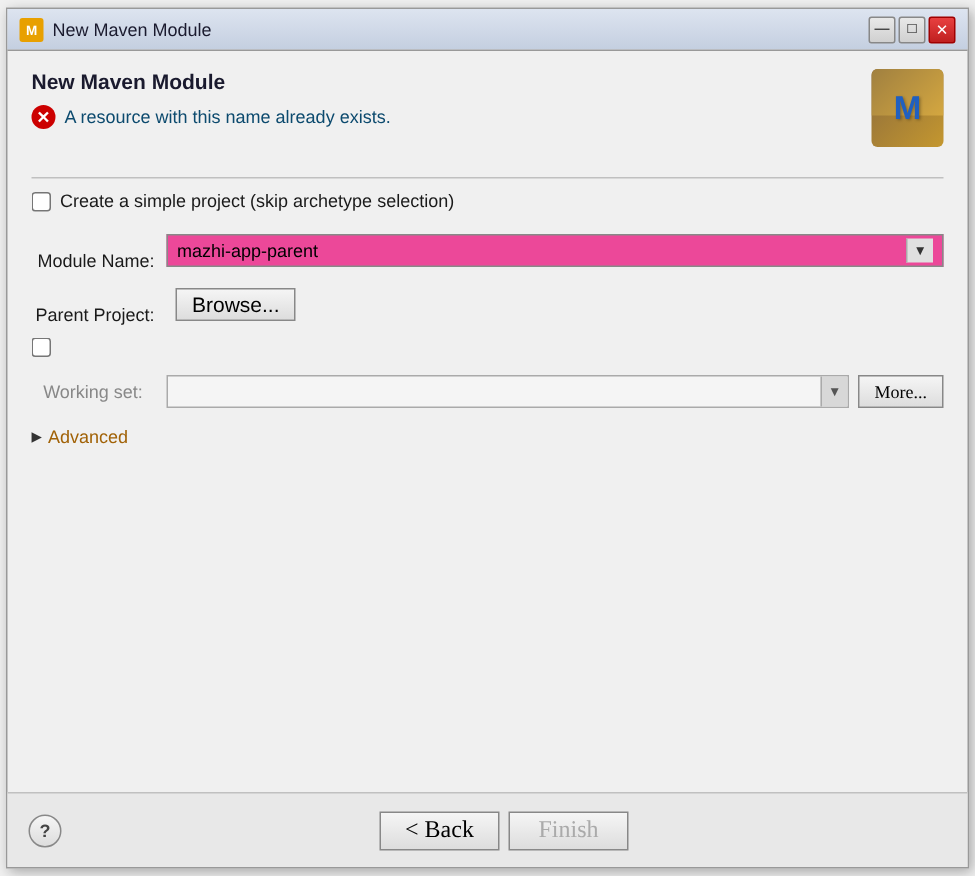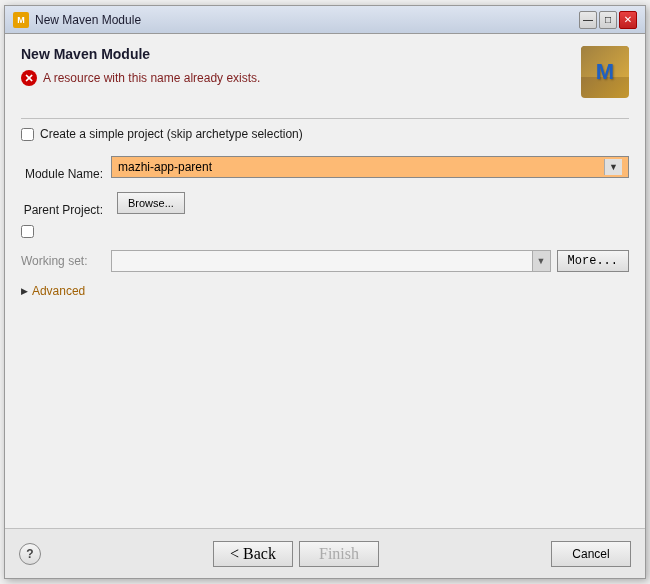"A resource with this name" .error-text { color: #7f1d1d -> #0c4a6e }
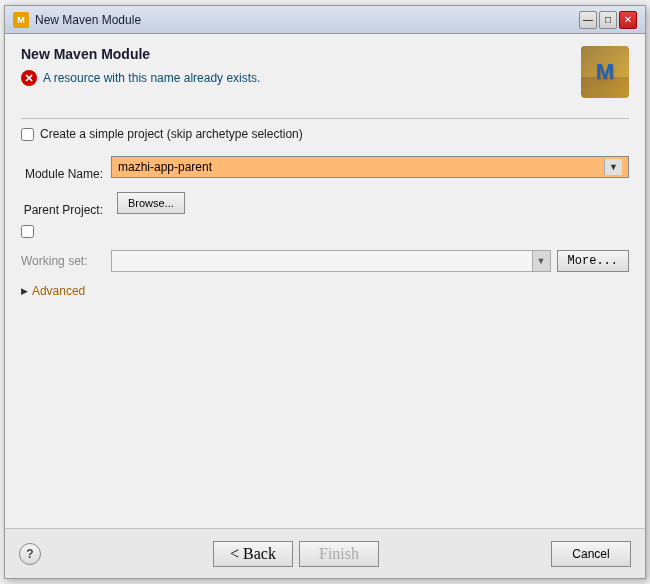"mazhi-app-parent" div.form-input-with-dropdown { background: #fdba74 -> #ec4899 }
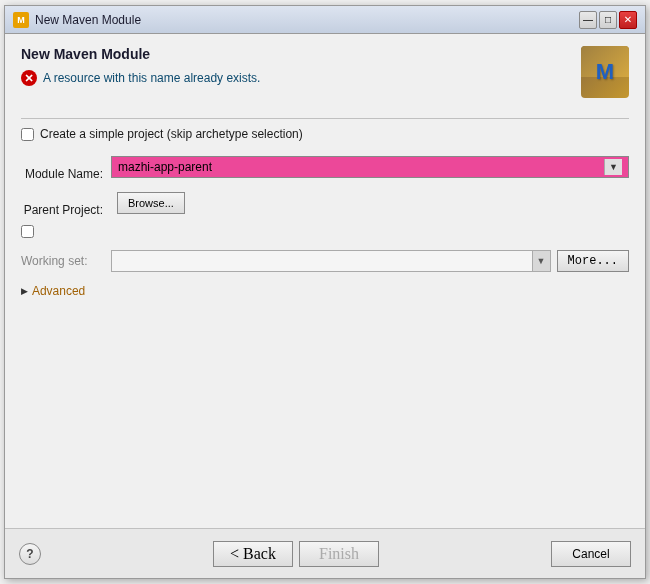"Browse..." .browse-btn { font-size: 11px -> 14px }
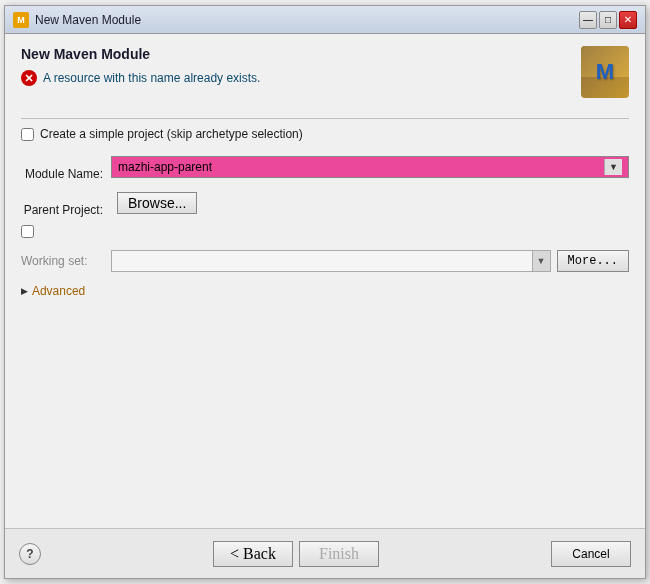"Working set:" .working-set-label { text-align: left -> center }
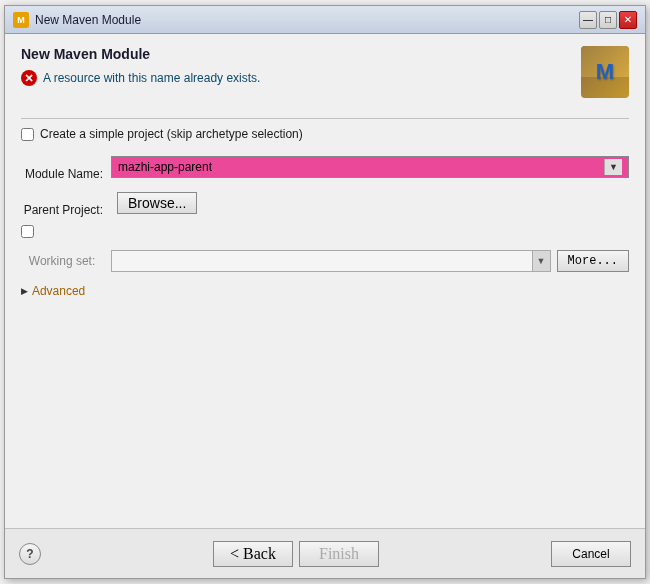"More..." .more-btn { font-family: Liberation Mono, monospace -> Liberation Serif, serif }
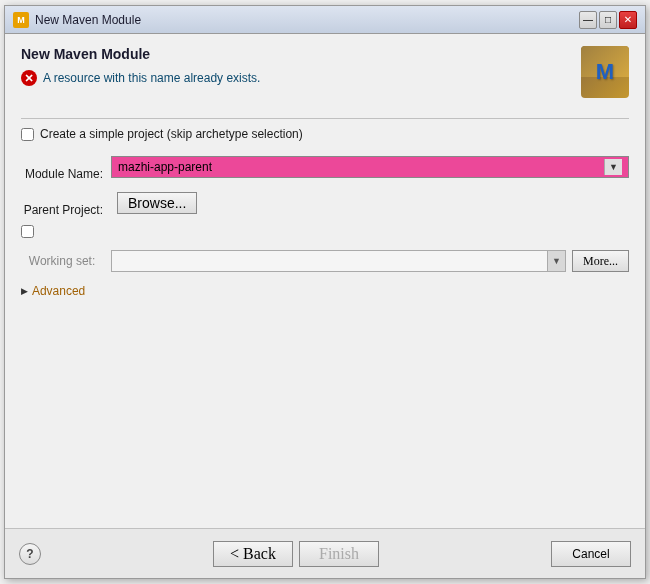"Cancel" button.cancel-btn { html: <button>Cancel</button> -> none }
